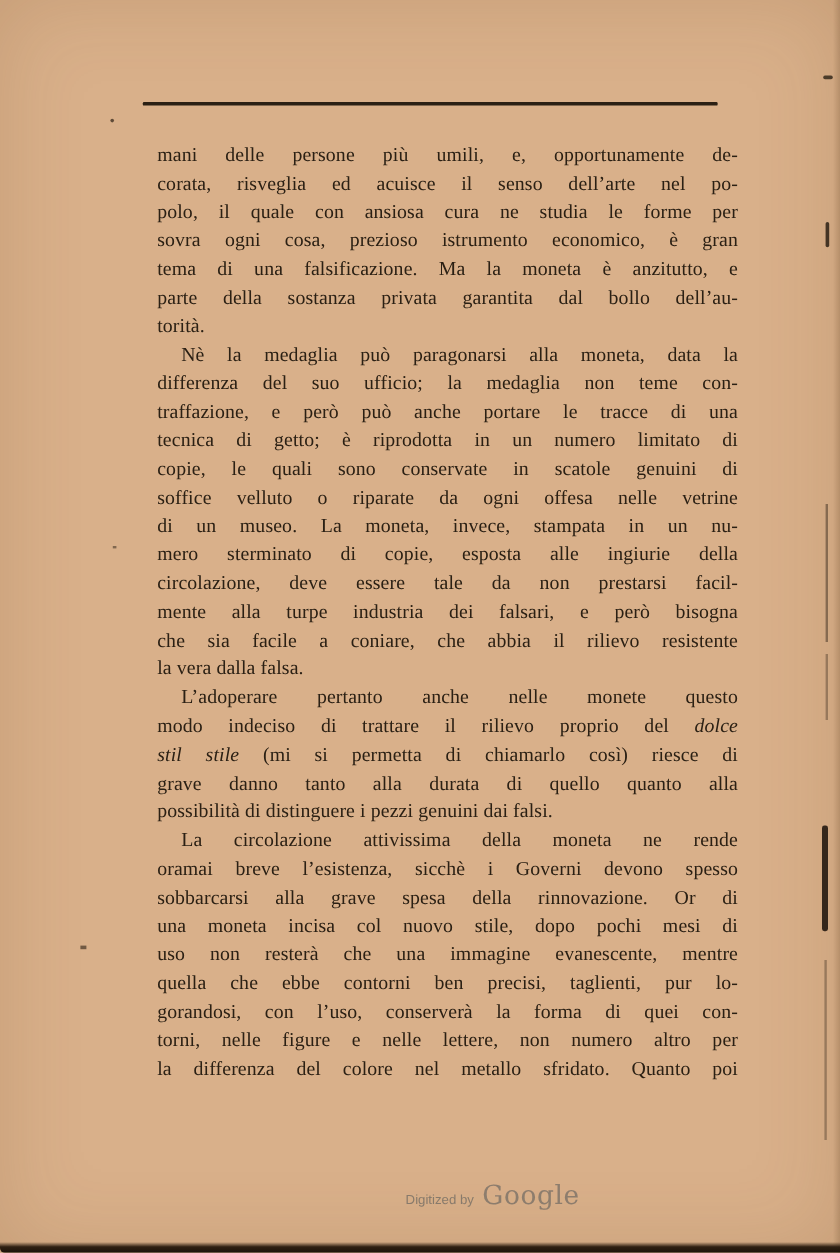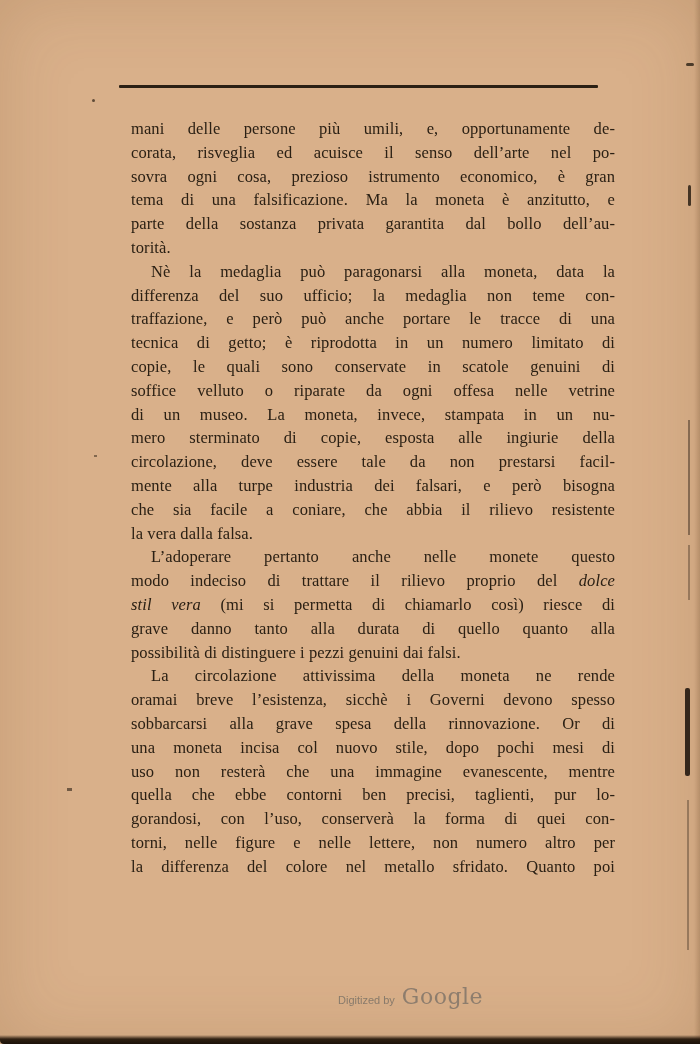"polo, il quale con ansiosa" div.line { html: none -> <div><span>polo, il quale con ansiosa cura ne studia le forme per</span></div> }
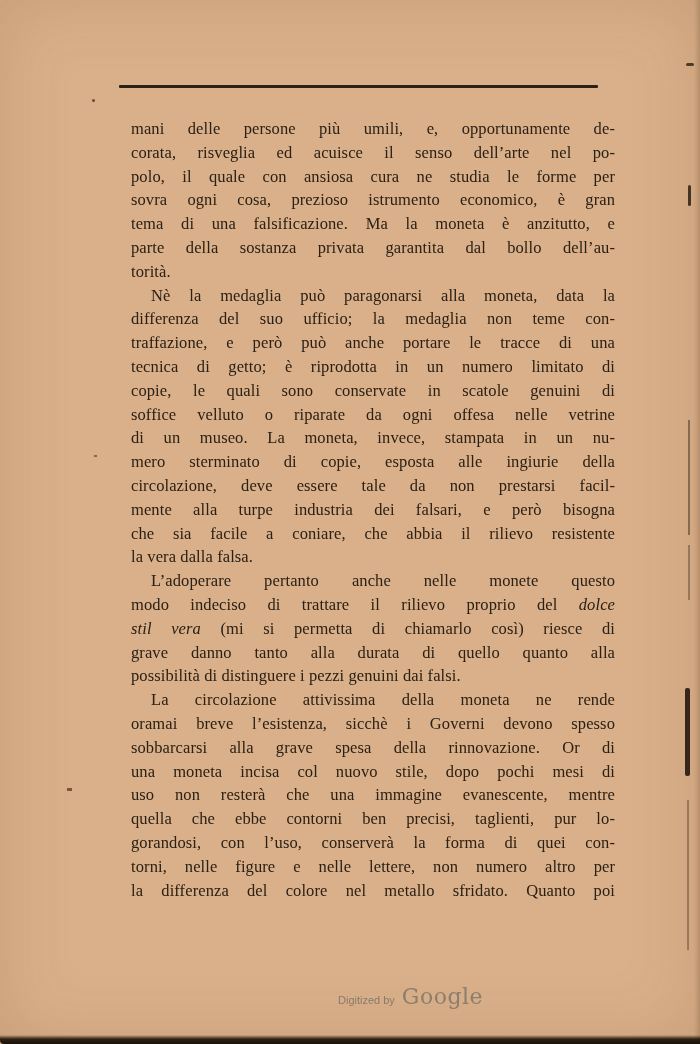"stil vera" span.it { text: vera -> stile }
